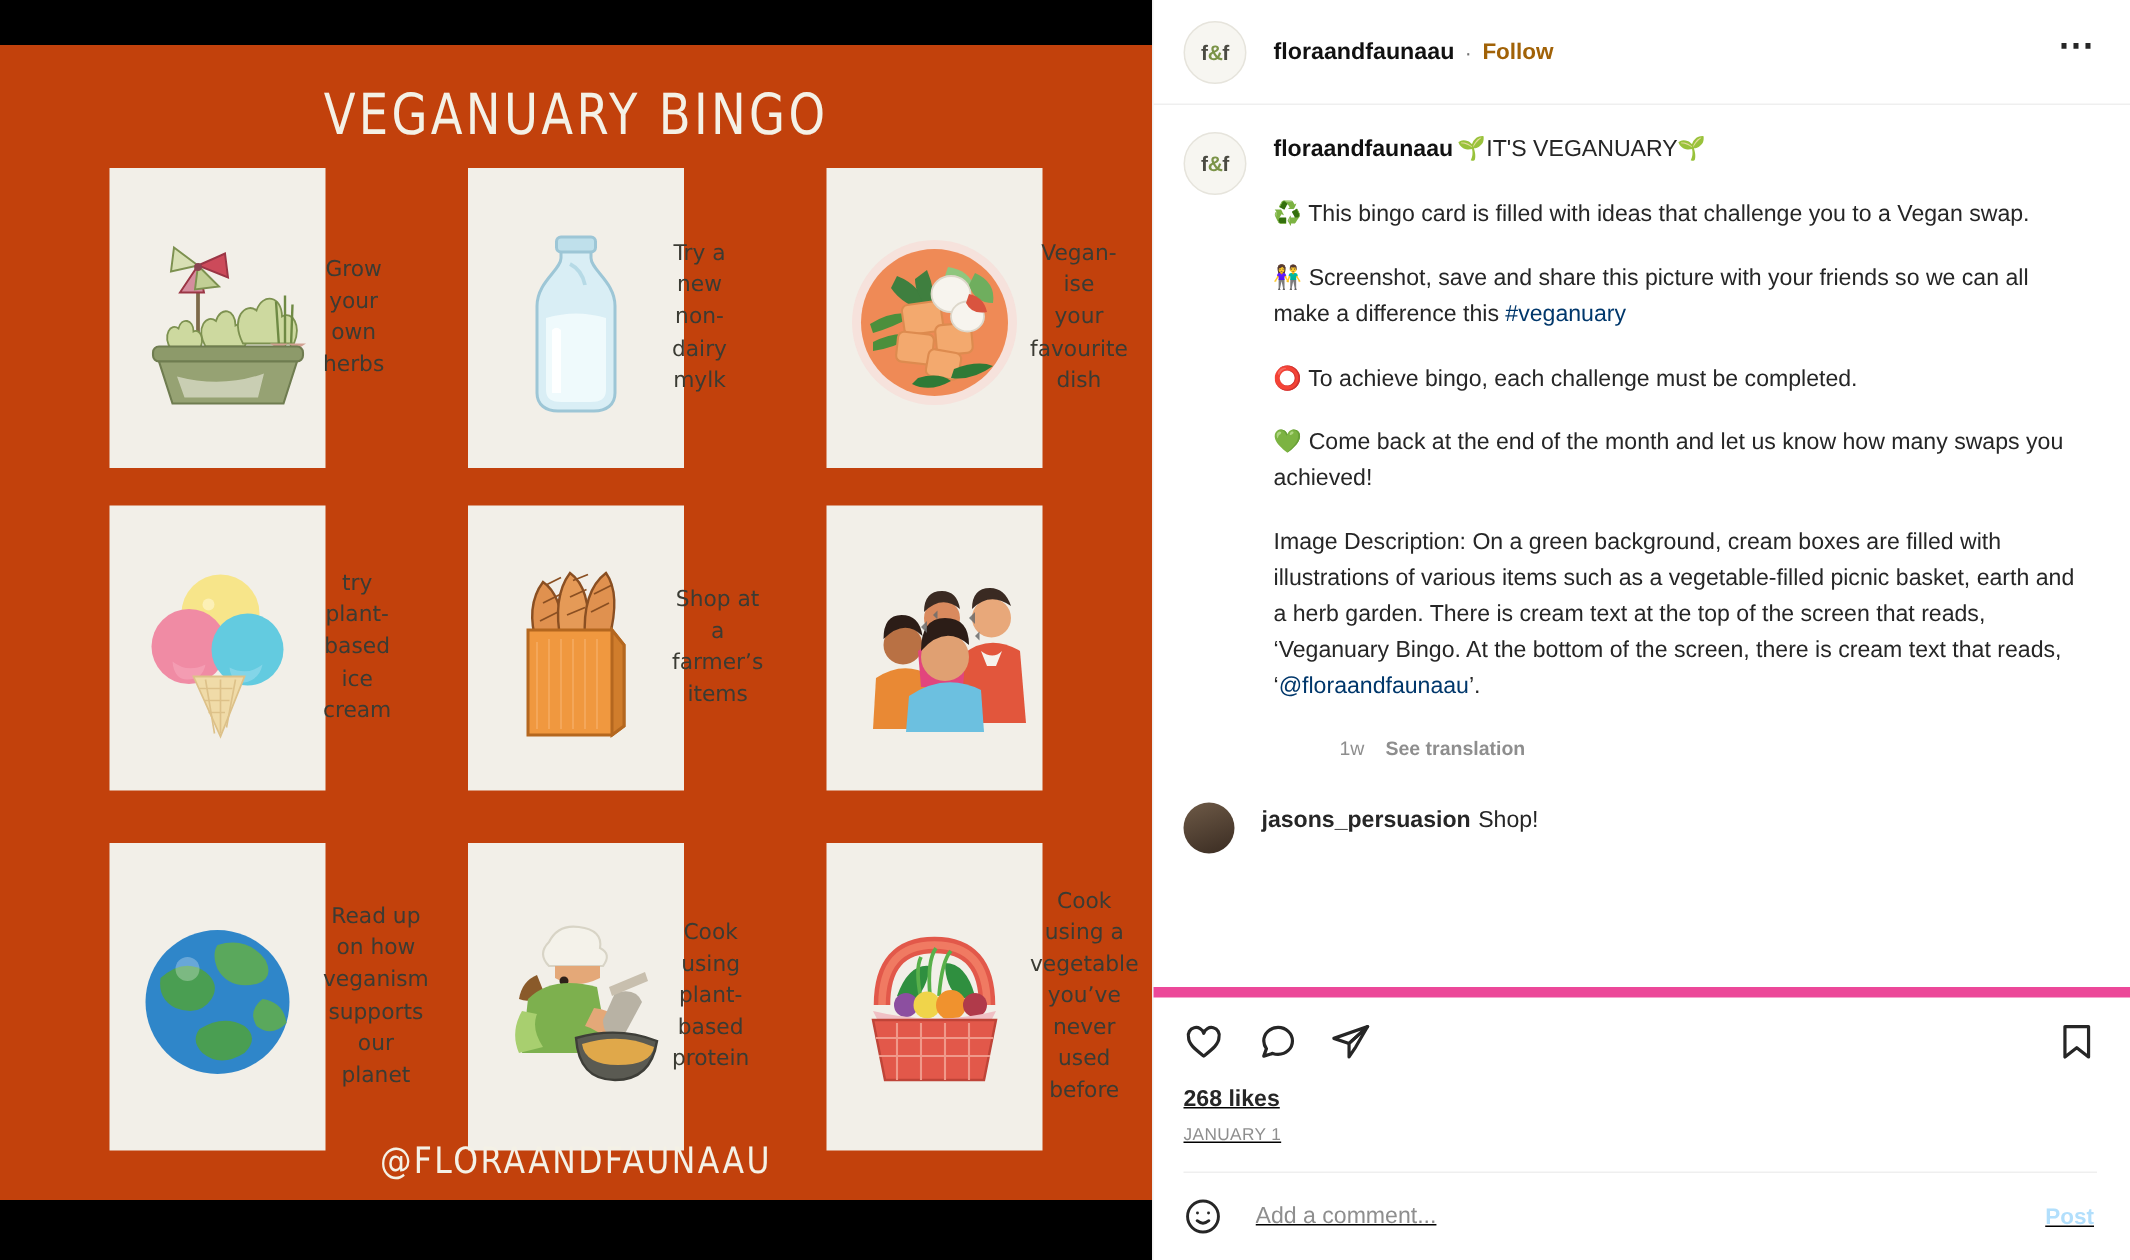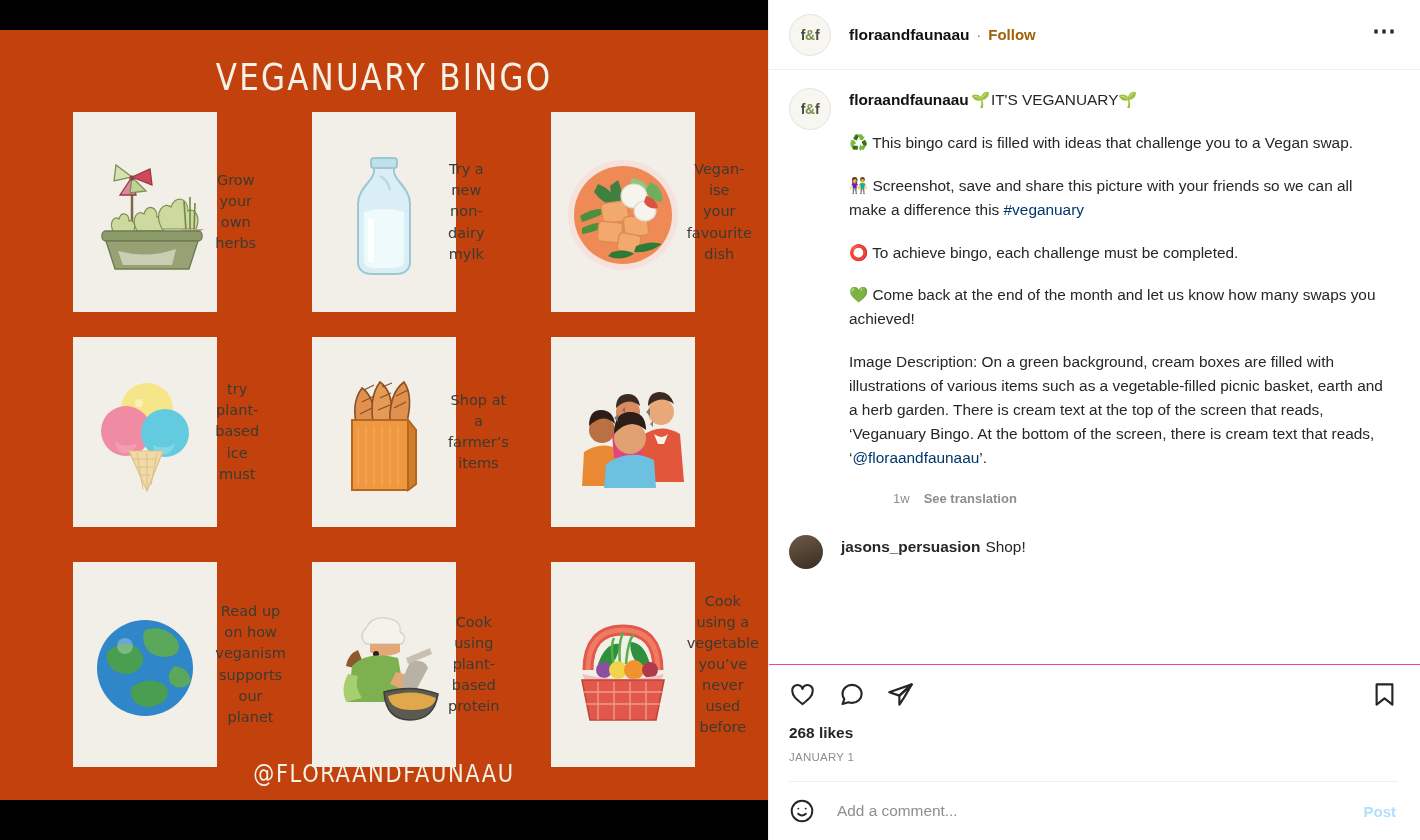"try plant-based" div.cell-label { text: must -> cream }
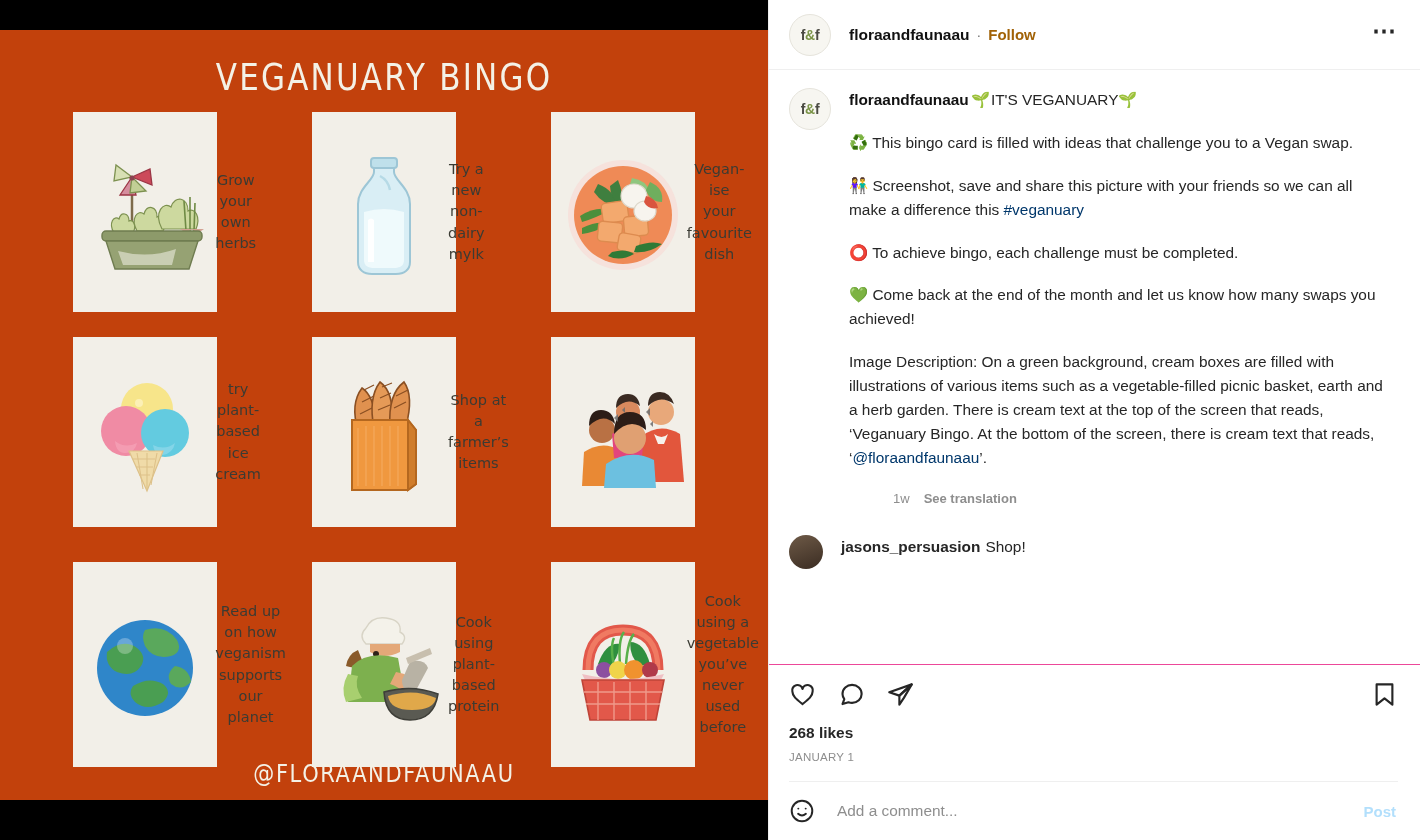"268 likes" .side-actions { border-top: 1px solid #ec4899 -> 7px solid #ec4899; text-decoration: none -> underline }
